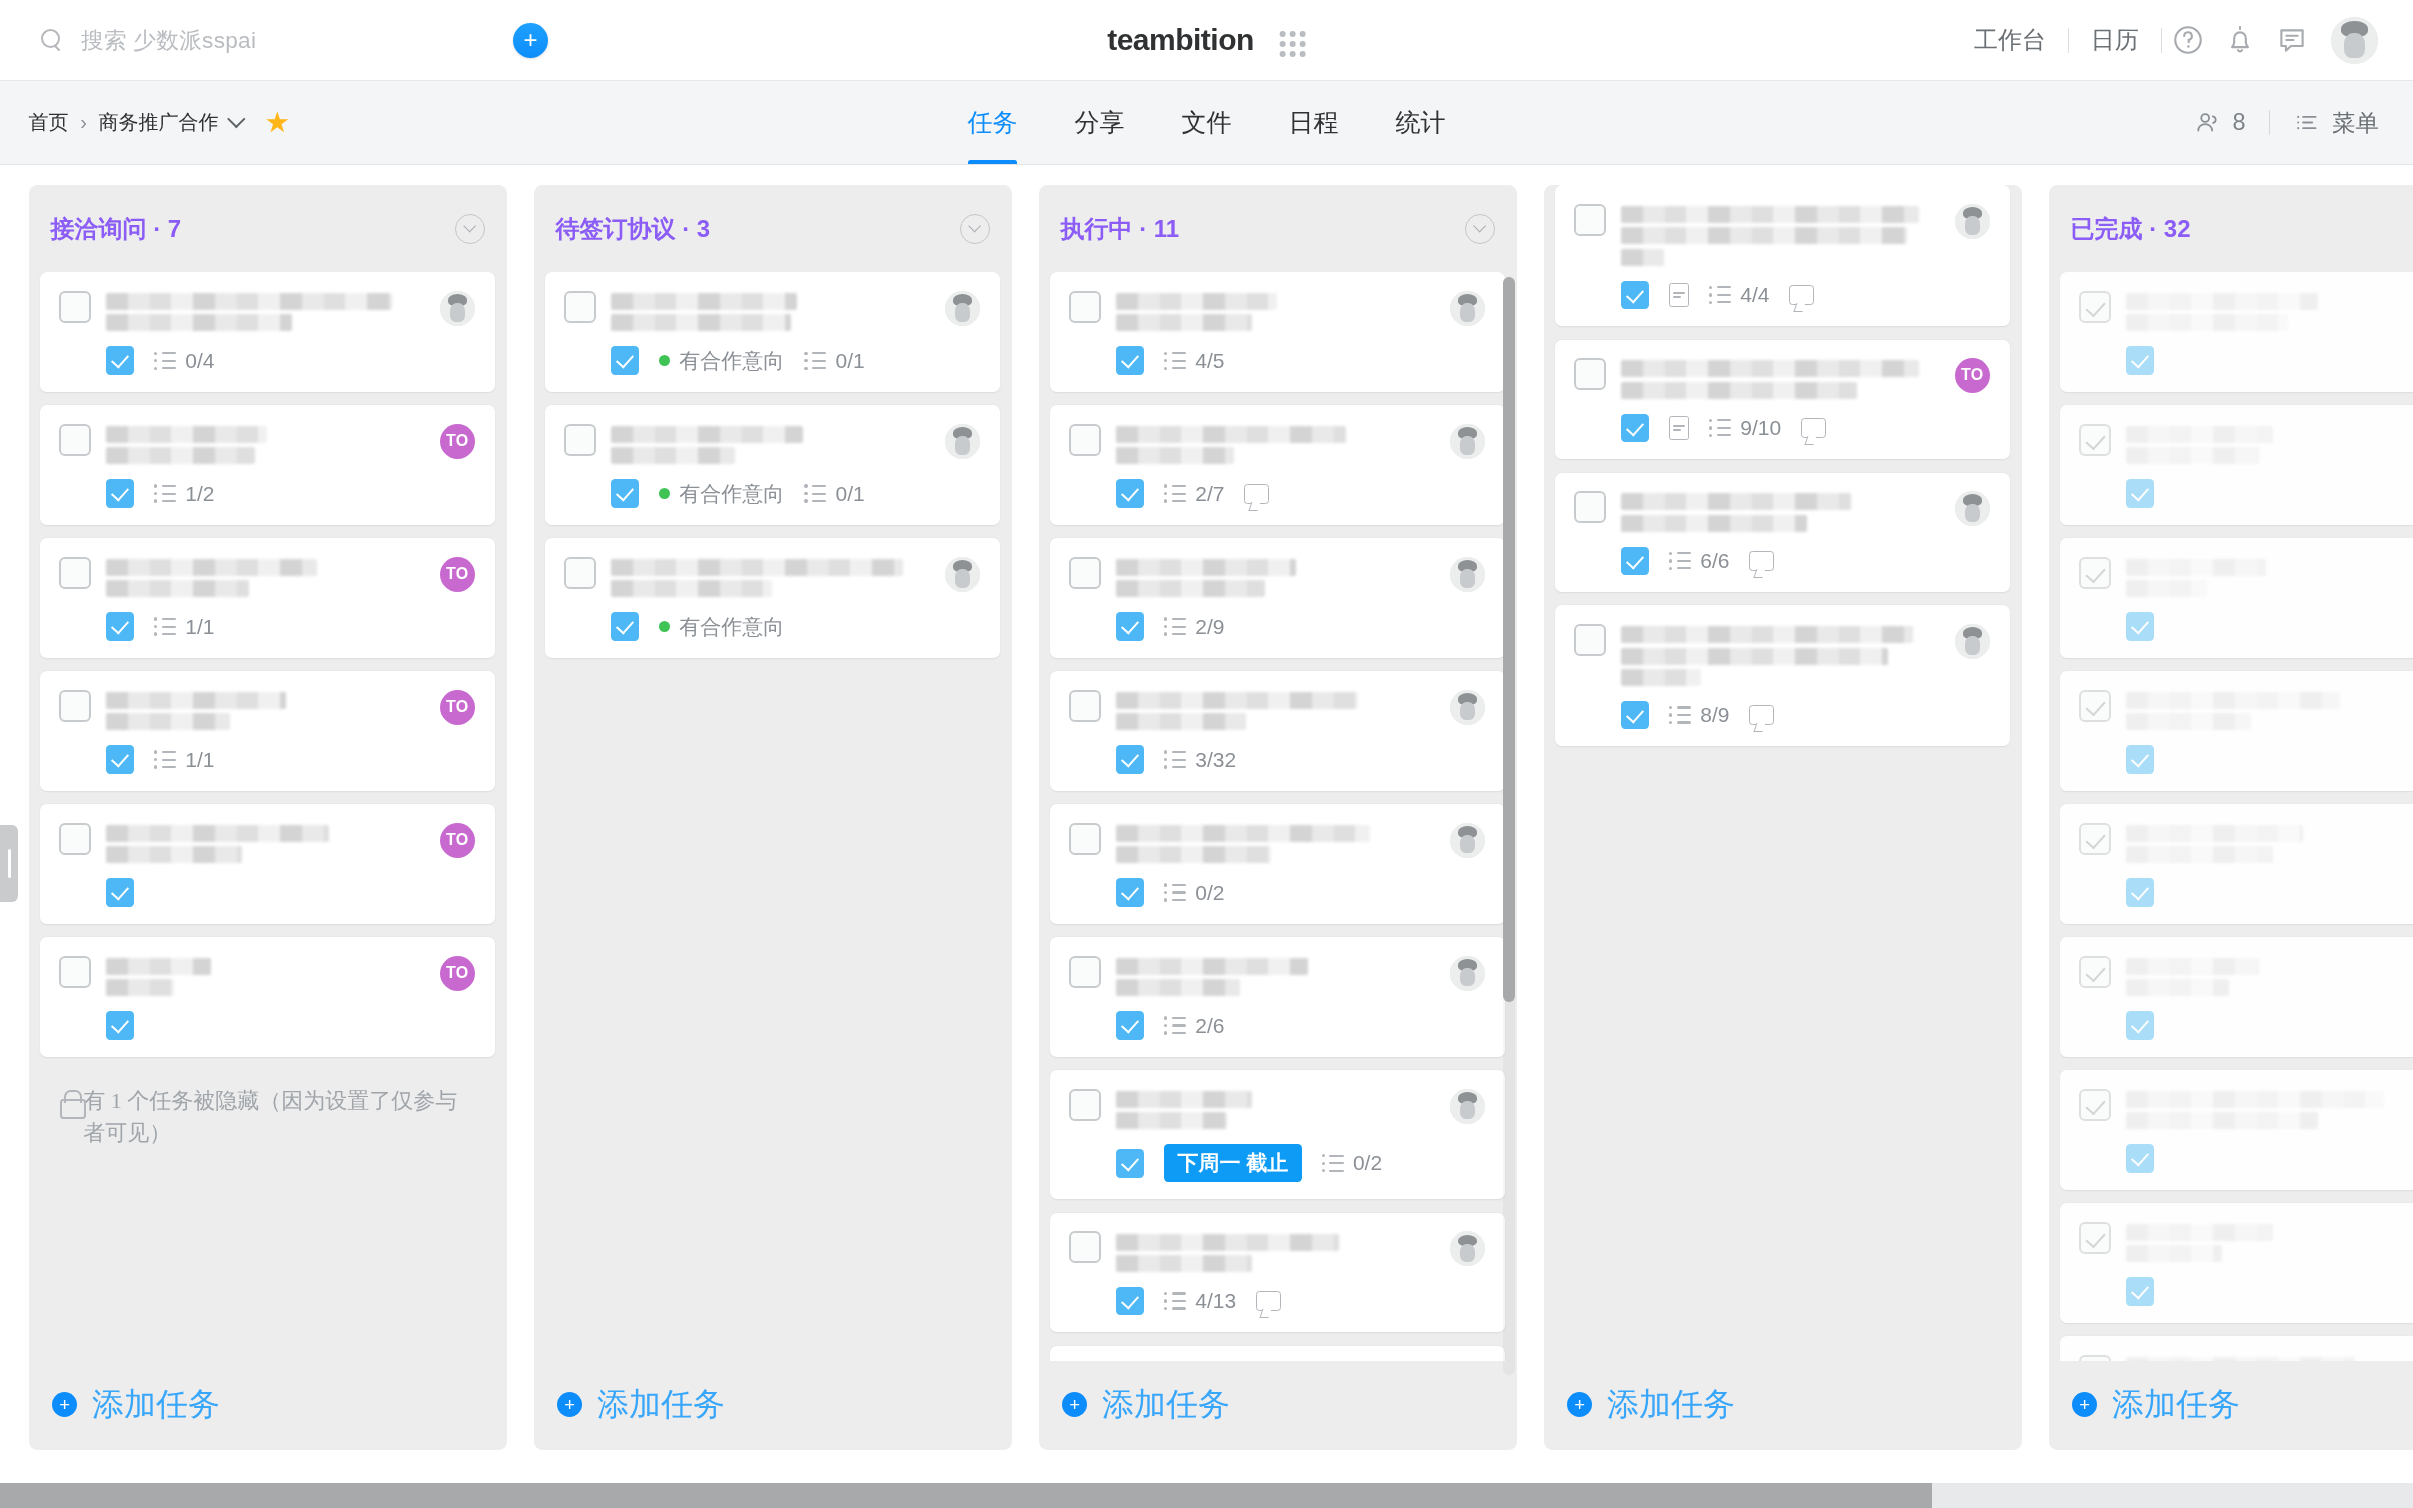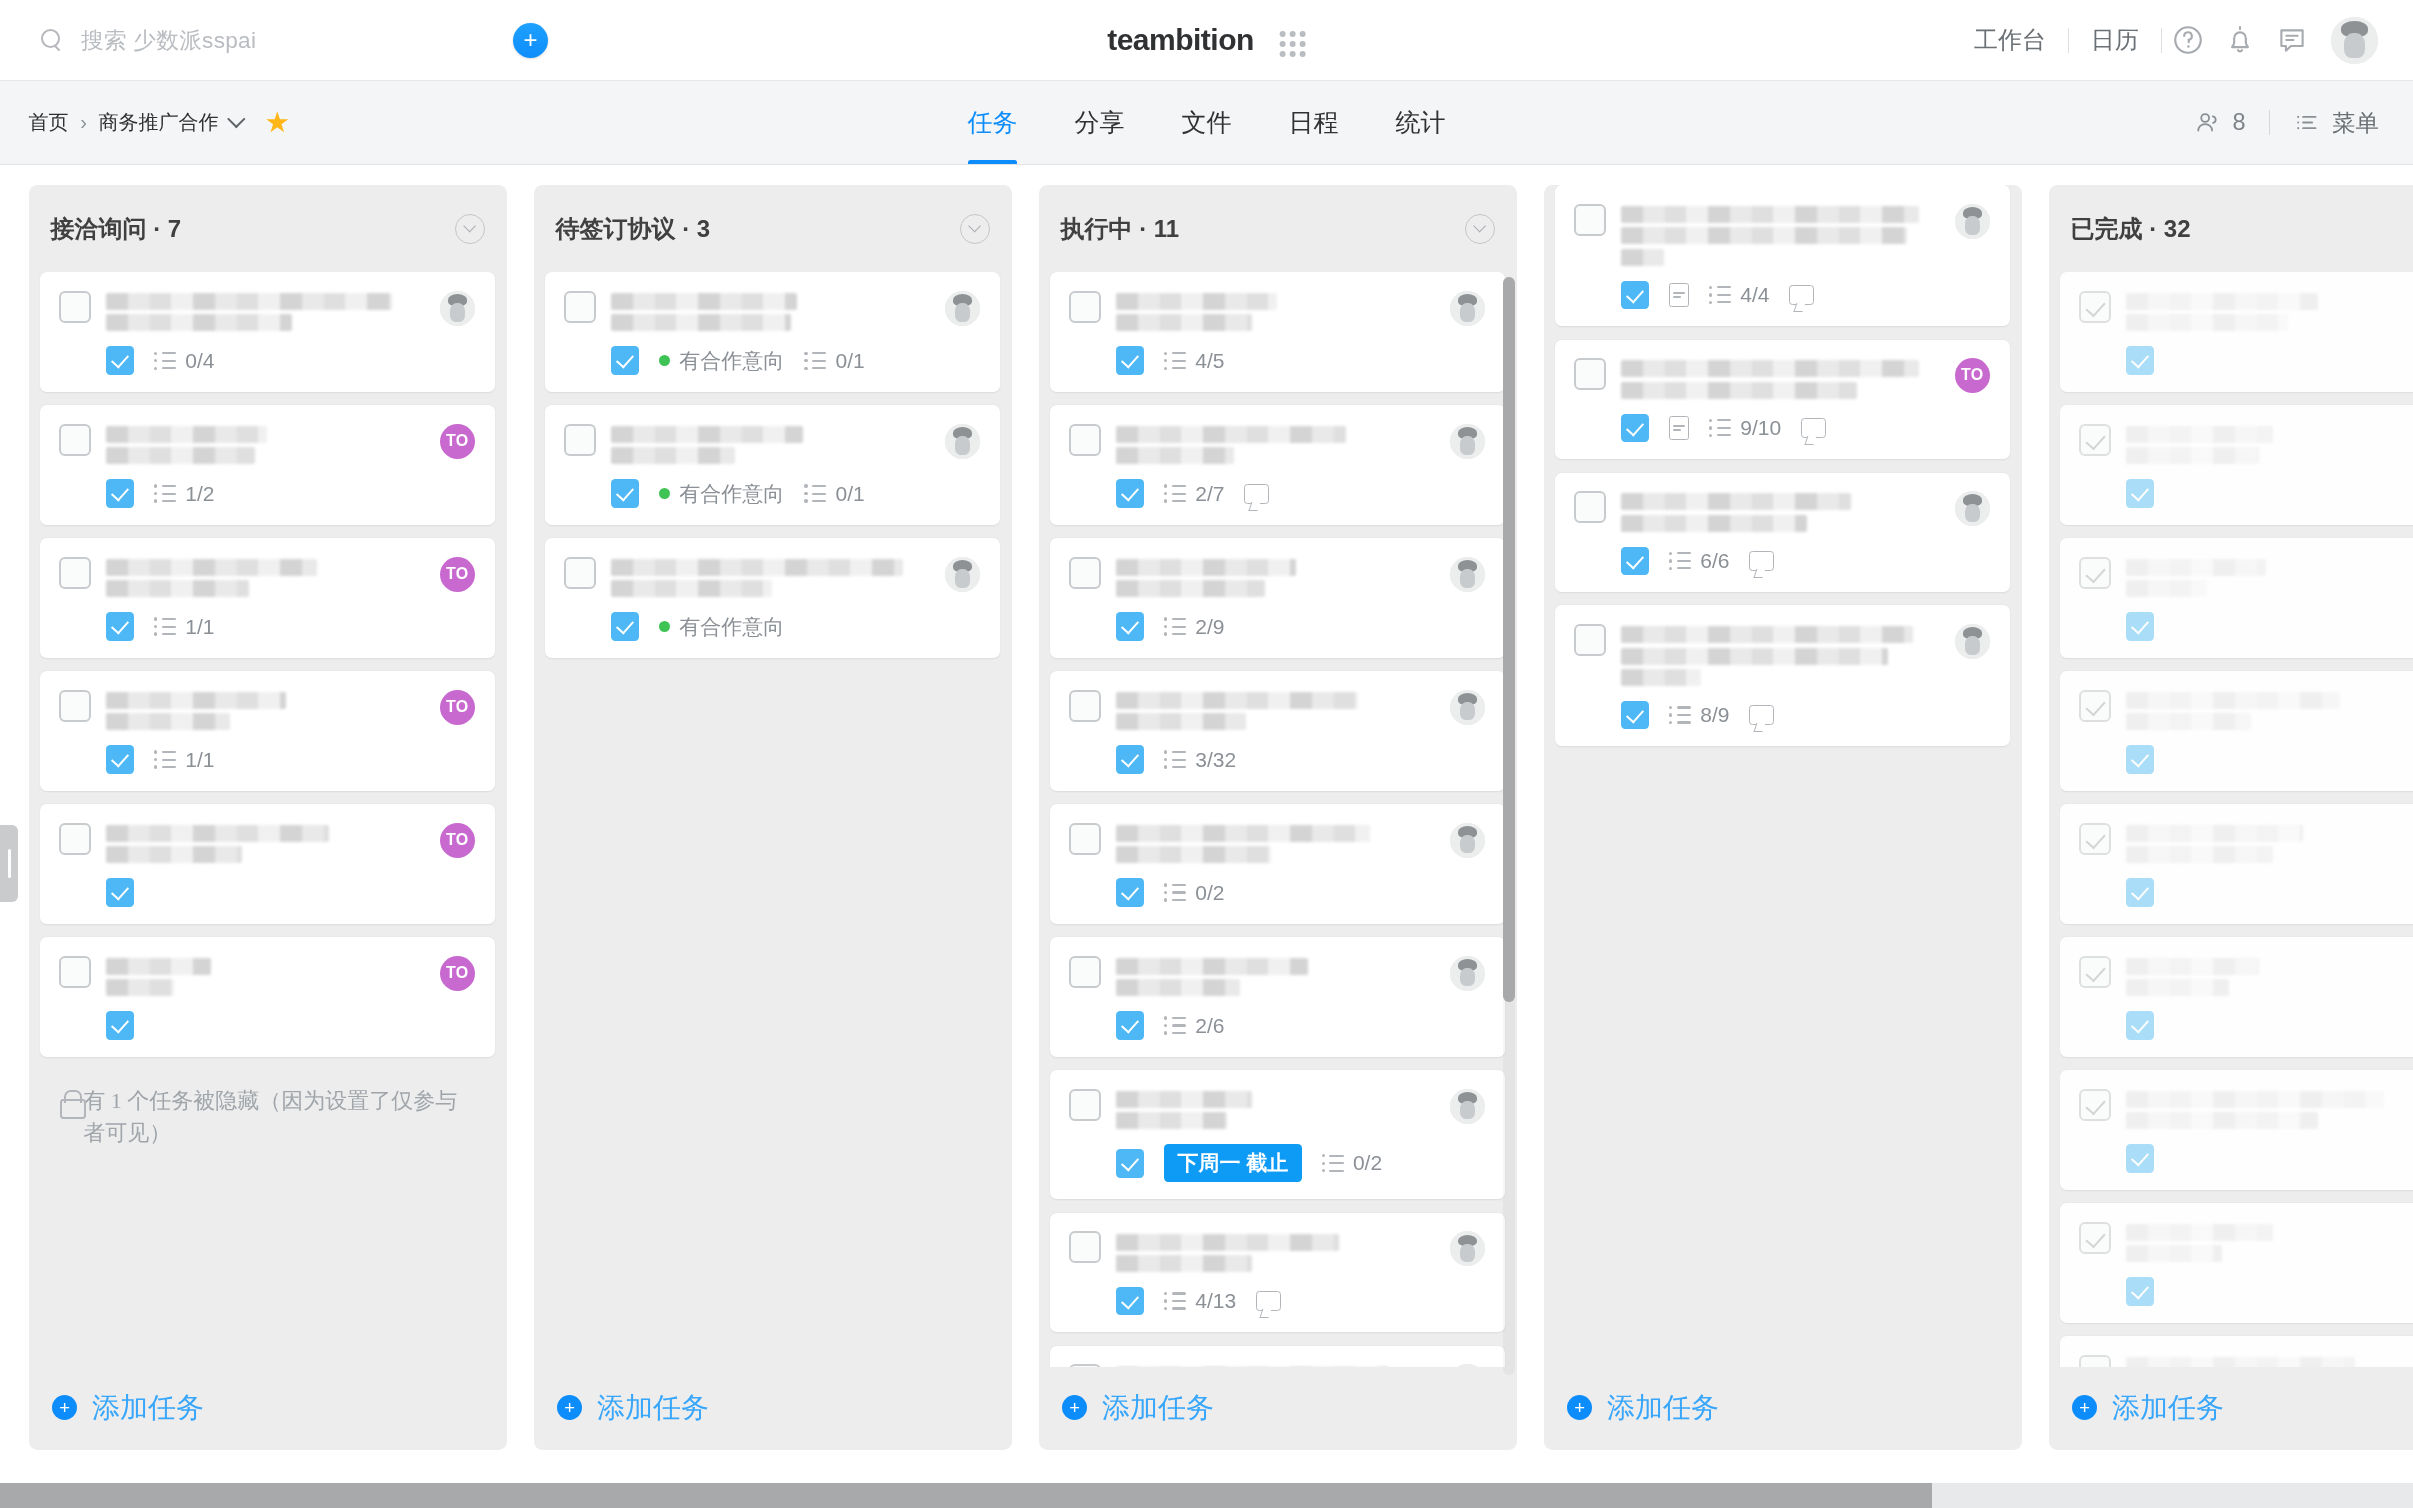"接洽询问 · 7" .col-title { color: #404040 -> #8b5cf6 }
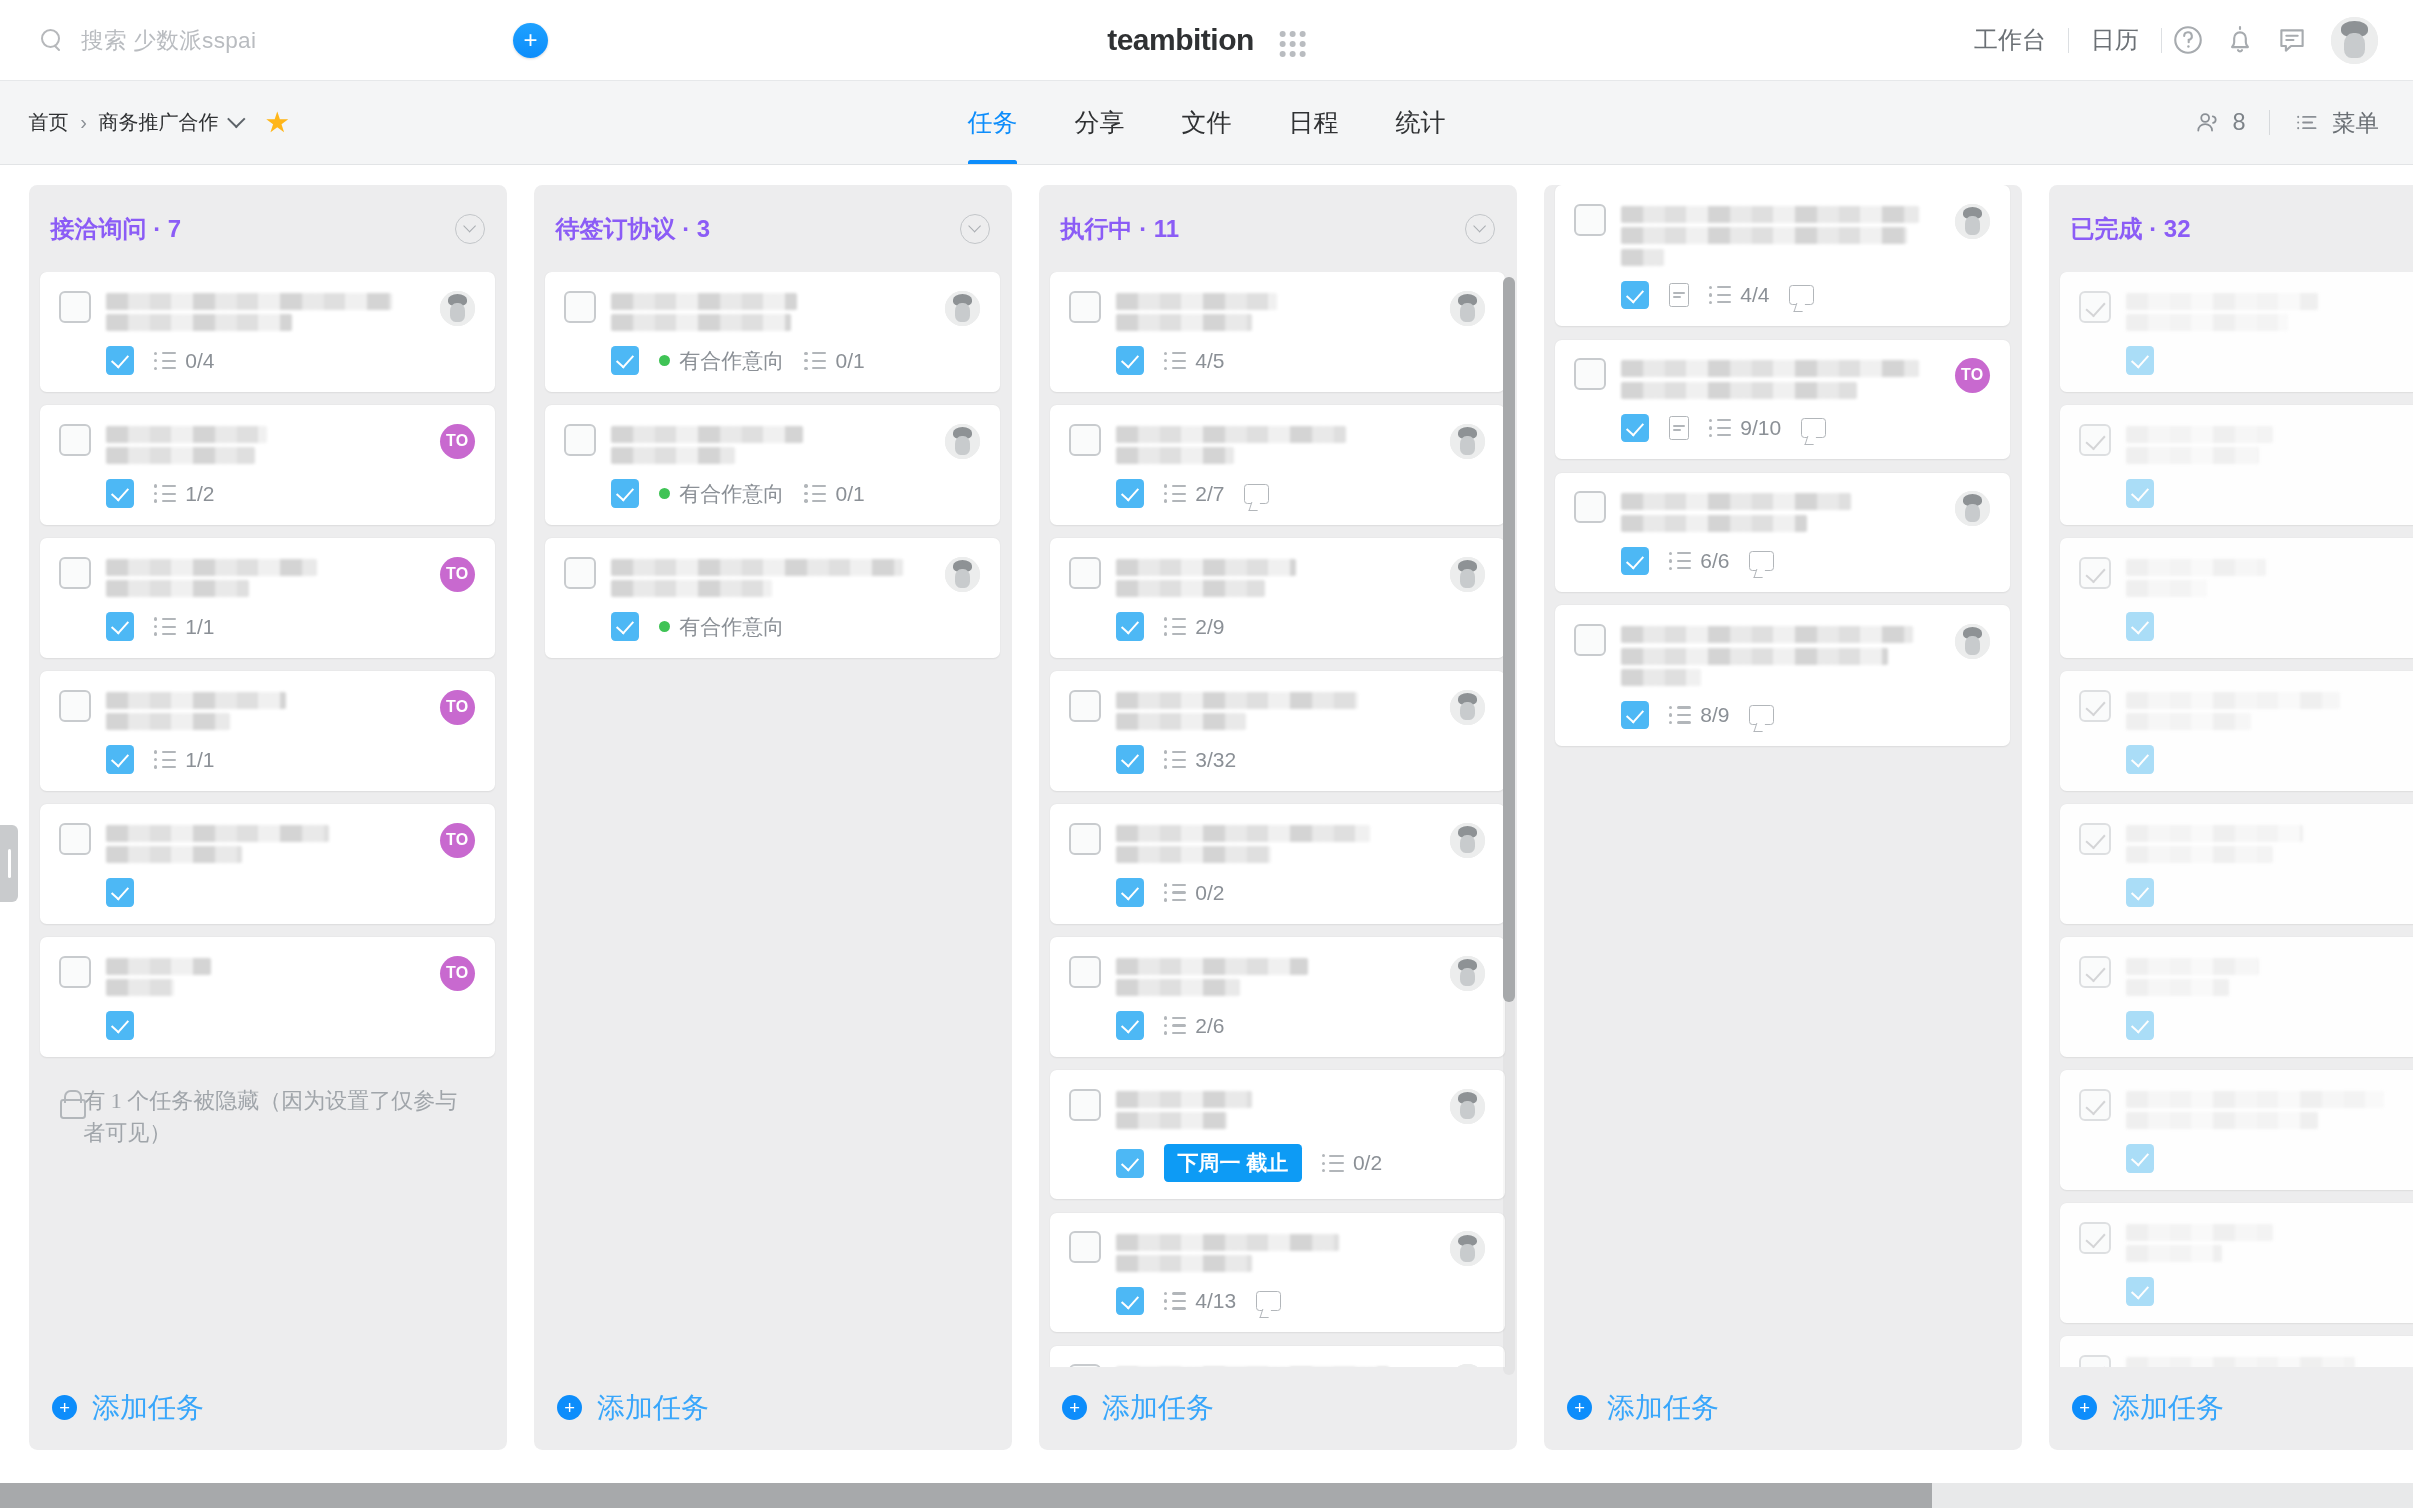"添加任务" .add-task-label { font-size: 28px -> 32px }
